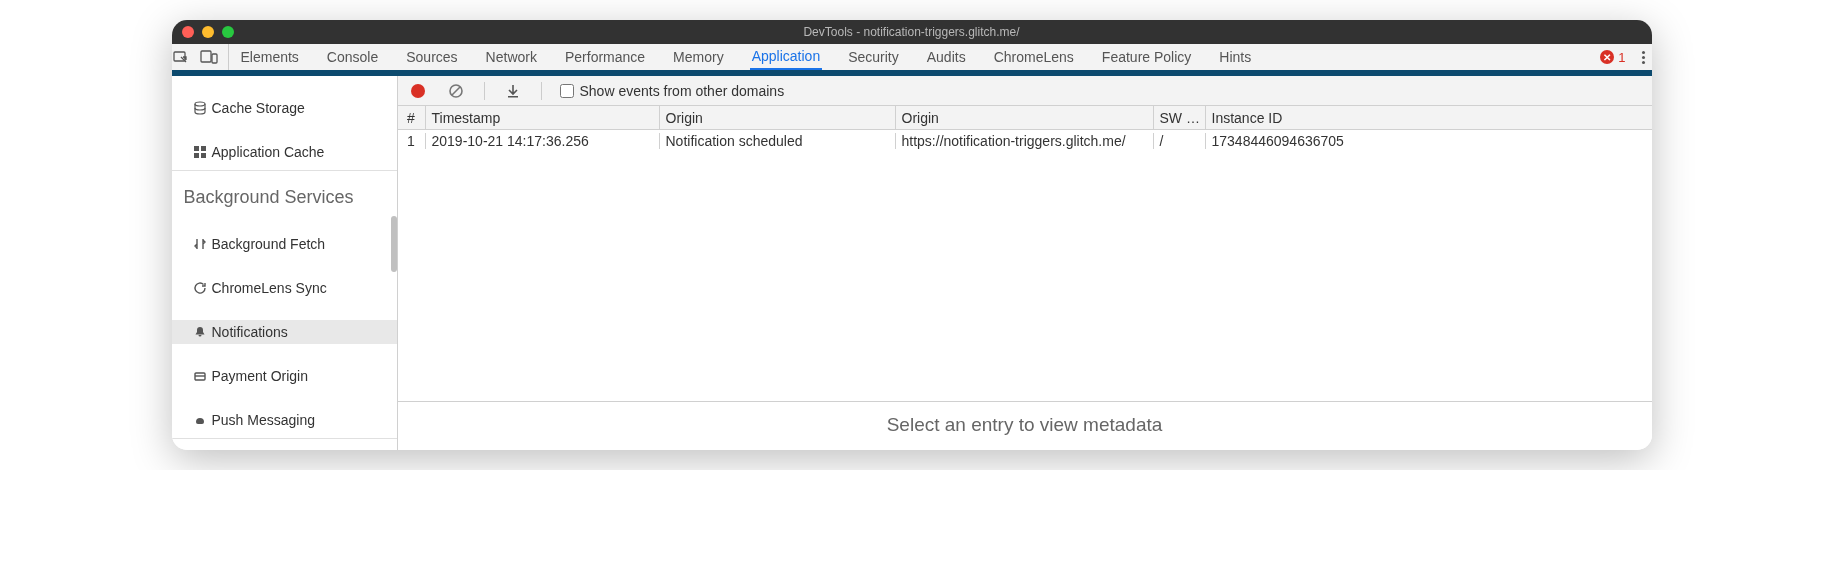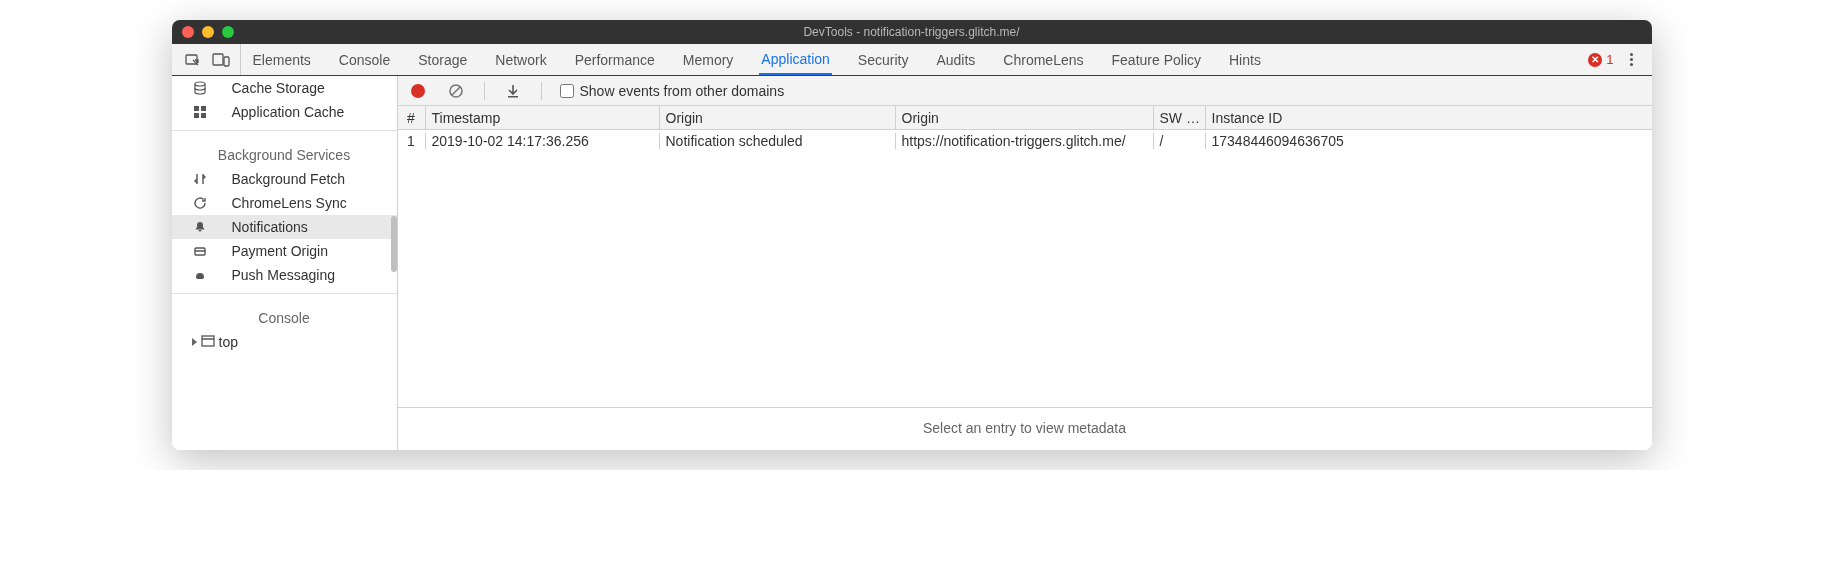"DevTools -" .window { border-radius: 8px -> 15px }
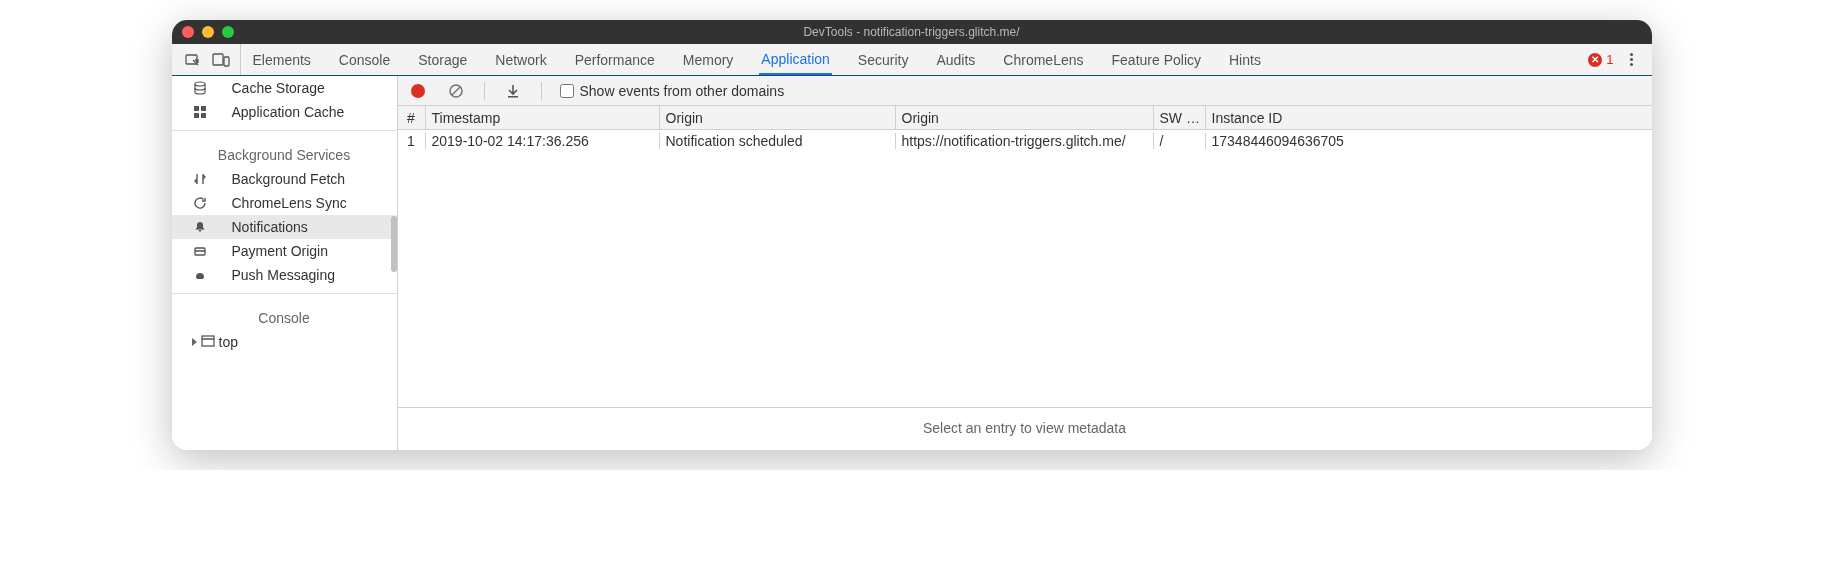"Elements" .tabbar { border-bottom: 1px solid #0c4a6e -> 6px solid #0c4a6e; padding: 0 12px -> 0 0 }
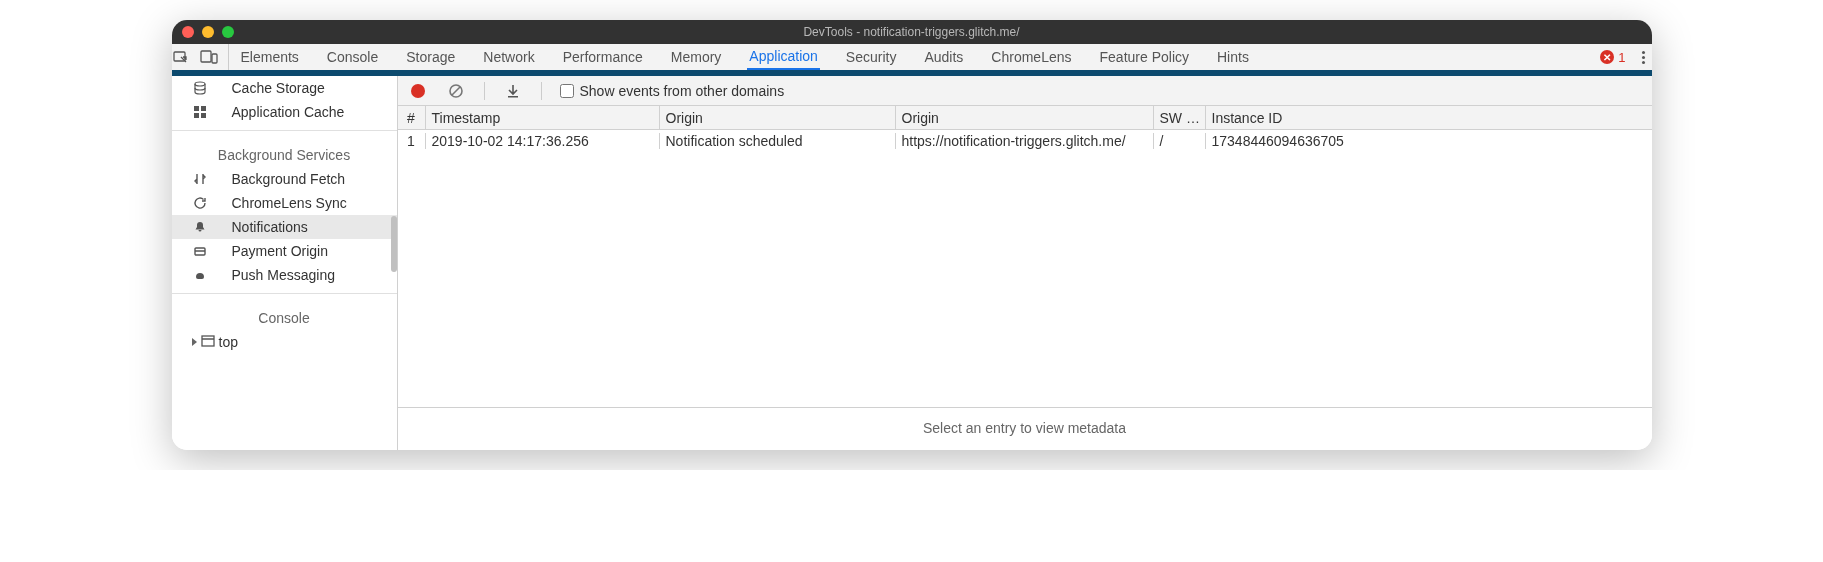"Storage" div.tab { text: Storage -> Sources }
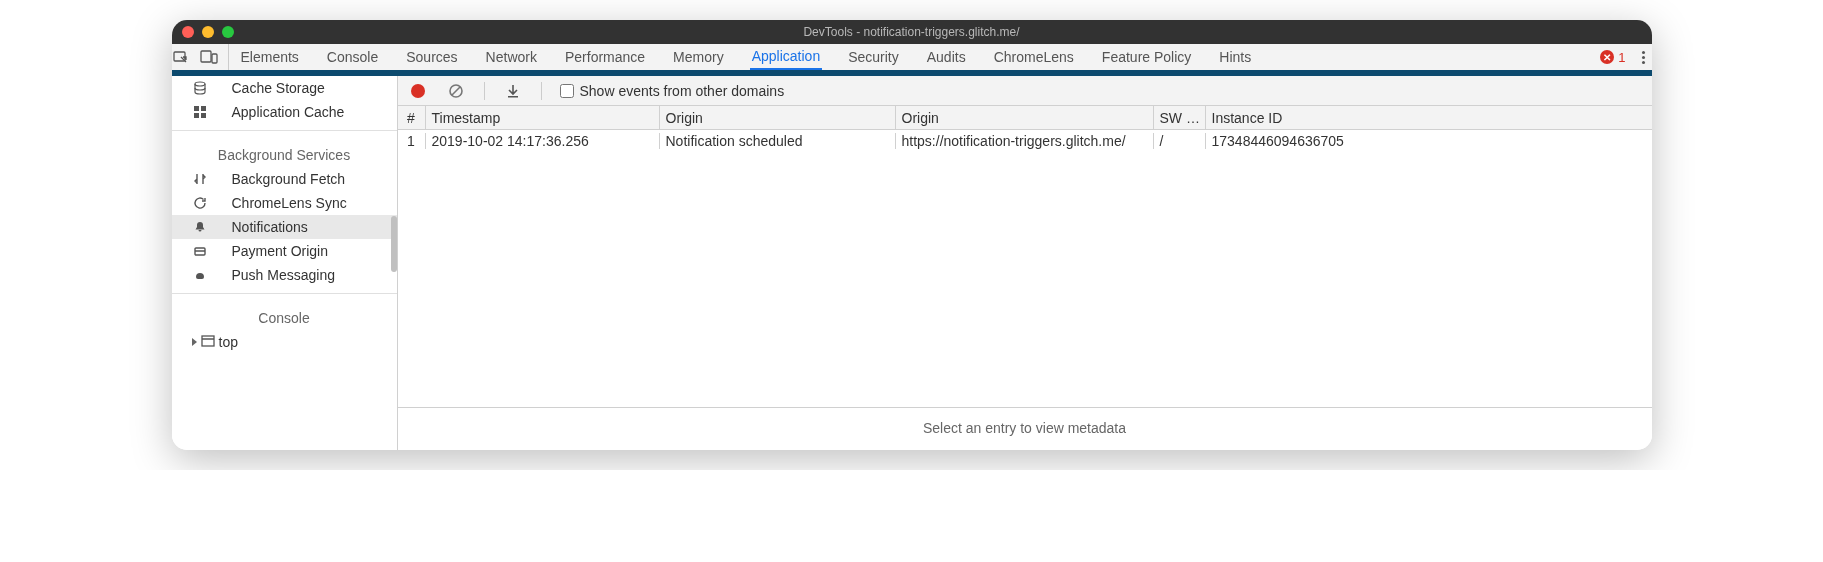"Cache Storage" .side-item { gap: 24px -> 4px; margin-top: none -> 20px }
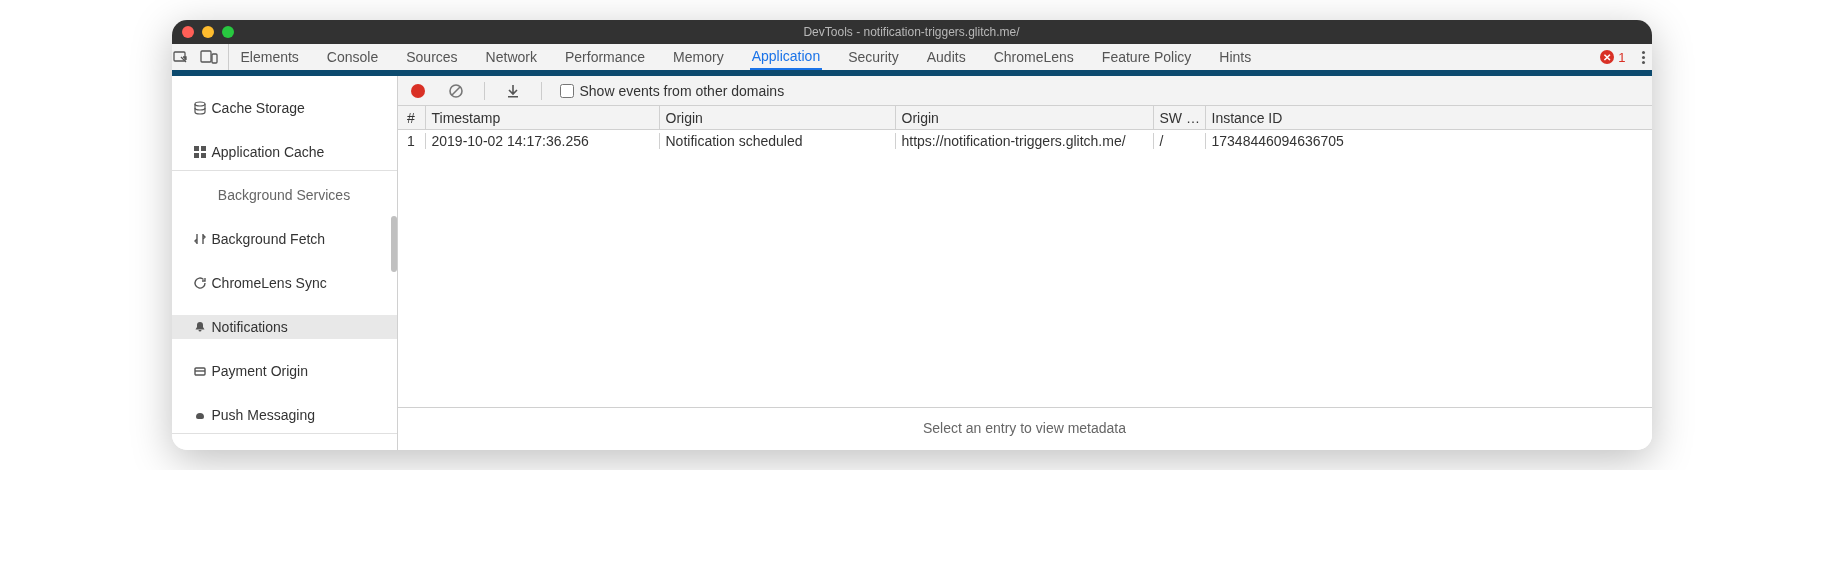"2019-10-02 14:17:36.256" div.td { text: 2019-10-02 -> 2019-10-21 }
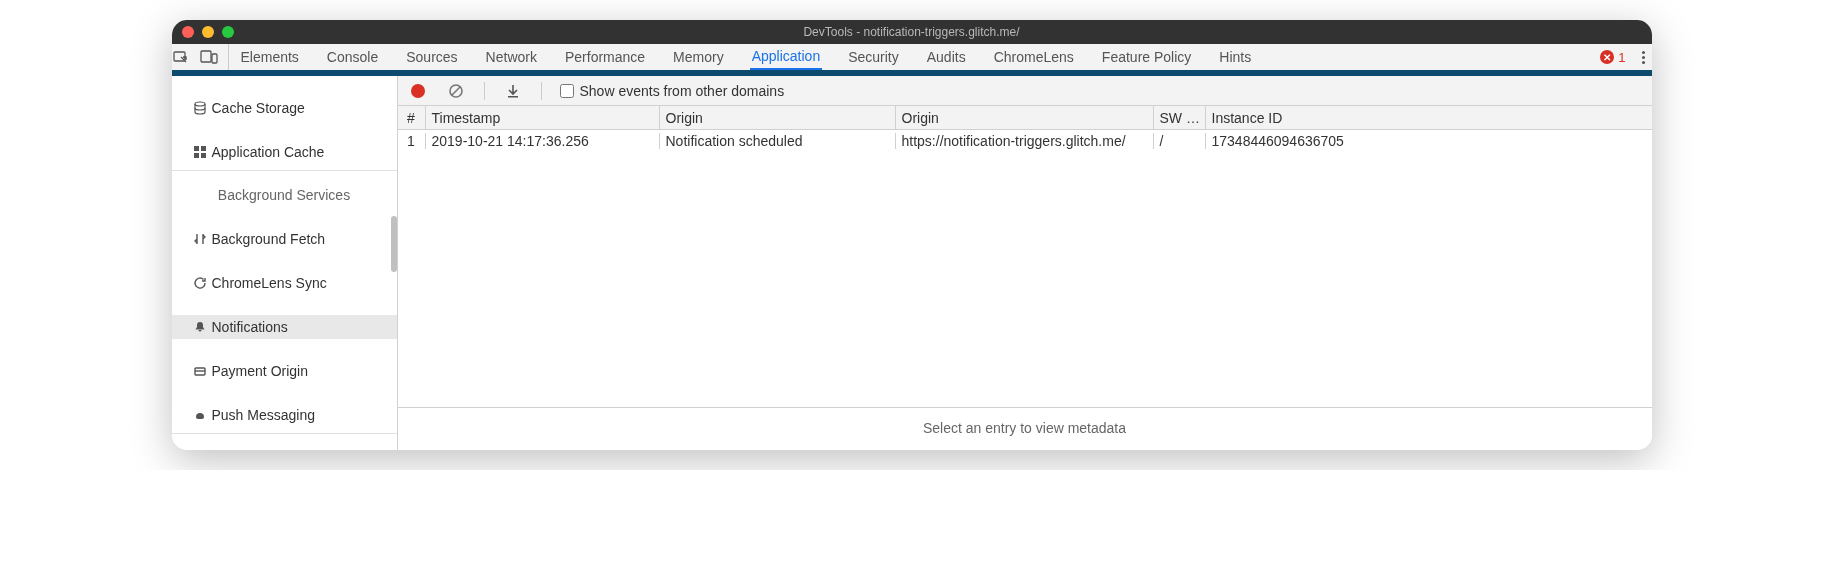"Background Services" .side-section-label { font-size: 14px -> 18px; text-align: center -> none }
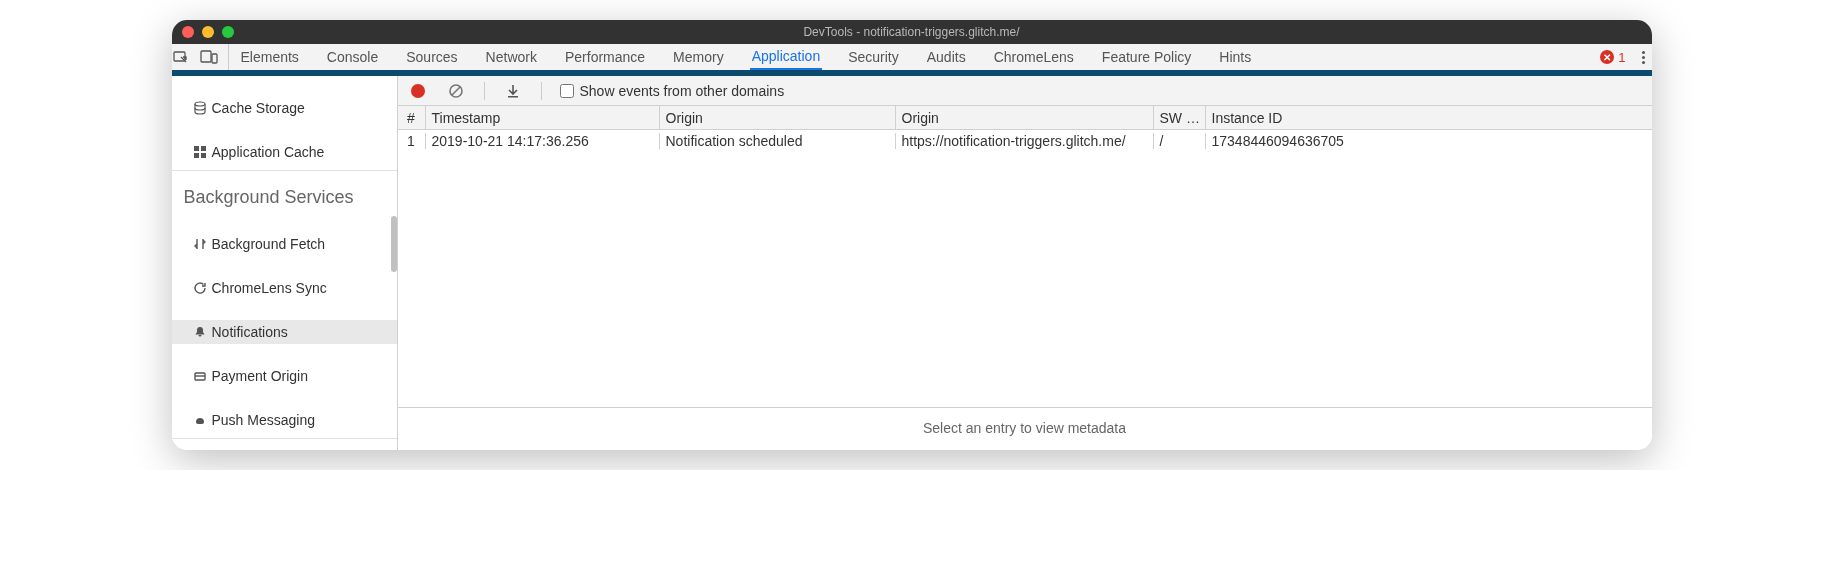"Select an entry to view" .footer { font-size: 14px -> 19px }
